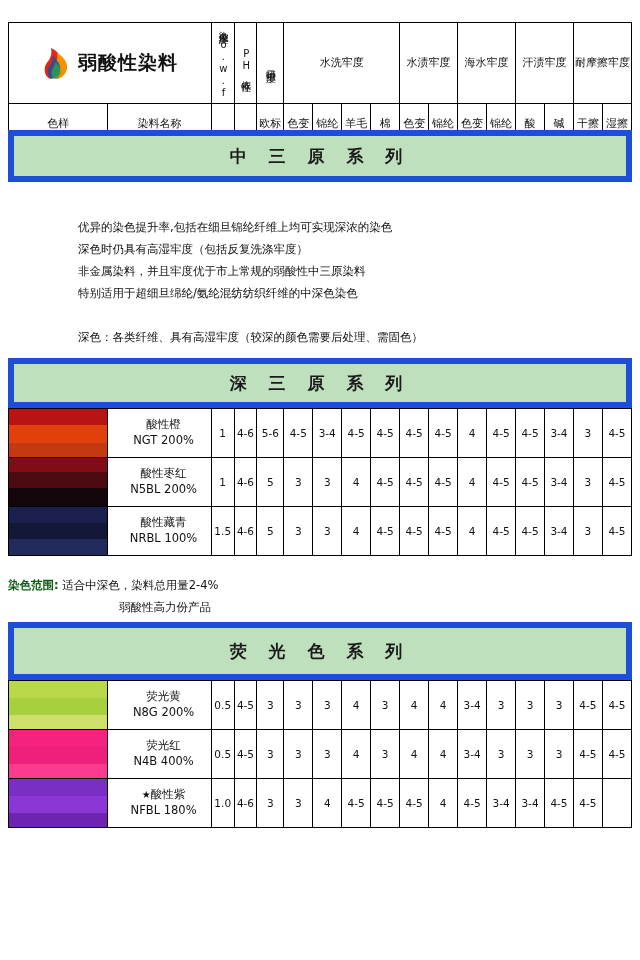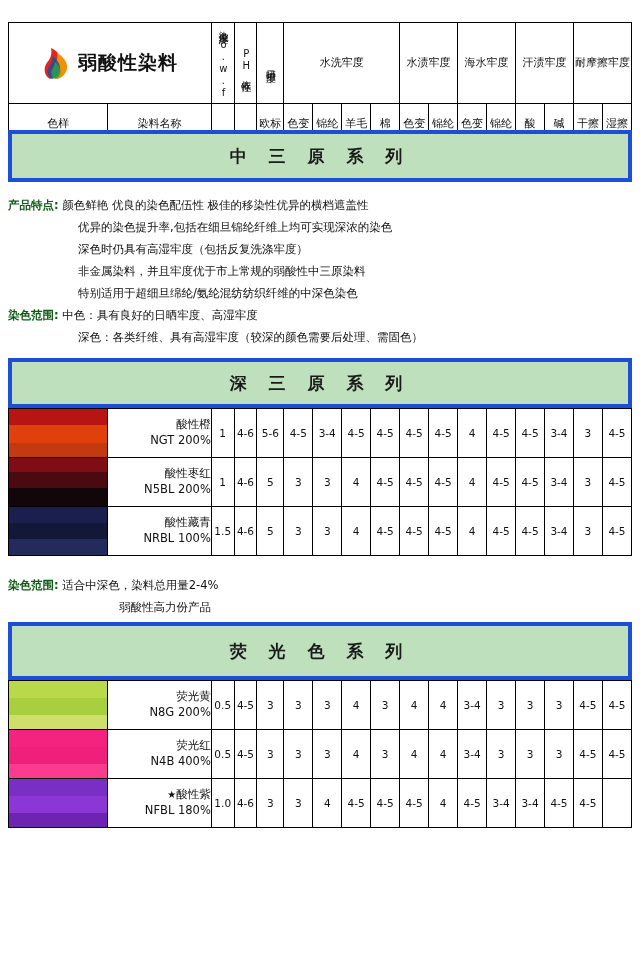"中 三 原 系 列" .series { border: 4px solid #1d4ed8 -> 6px solid #1d4ed8 }
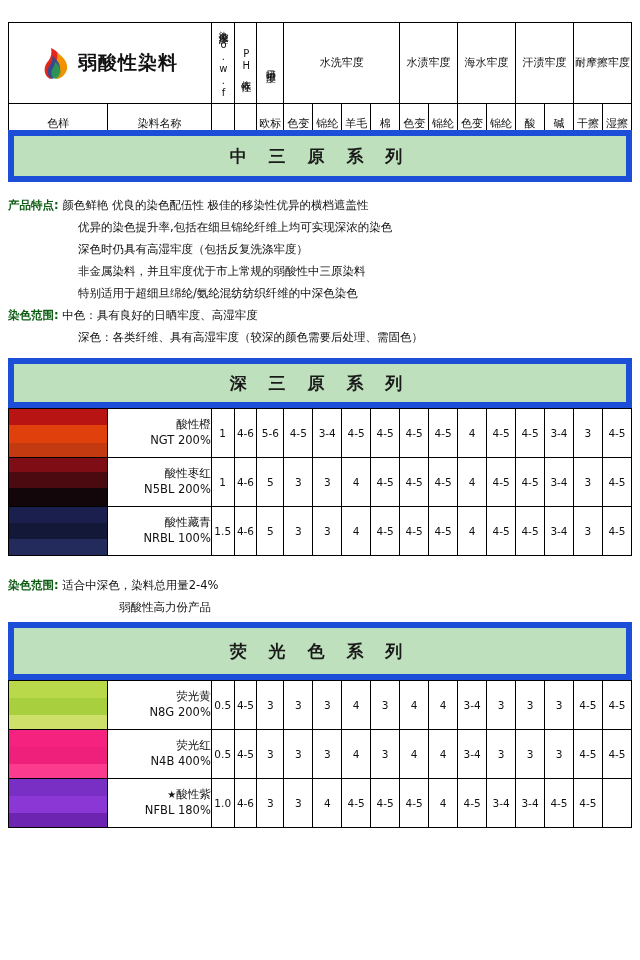"产品特点: 颜色鲜艳 优良的染色配伍性 极佳的移染性优异的横档遮盖性" div.note { html: <div> <span>产品特点:</span> <span>颜色鲜艳 优良的染色配伍性 极佳的移染性优异的横档遮盖性</span> </div> -> none }
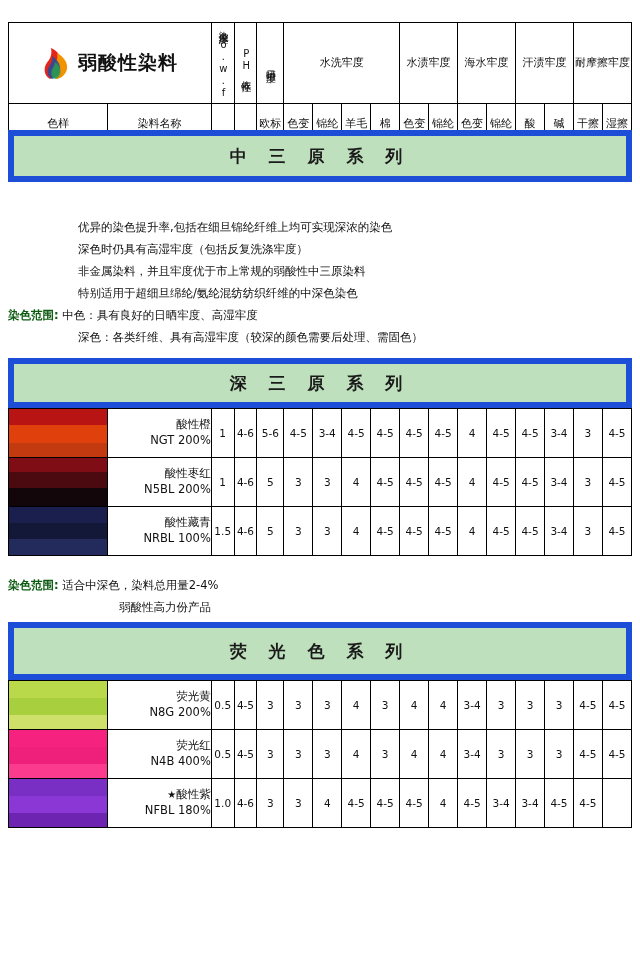"染色范围: 中色：具有良好的日晒牢度、高湿牢度" div.note { html: <div> <span>染色范围:</span> <span>中色：具有良好的日晒牢度、高湿牢度</span> </div> -> none }
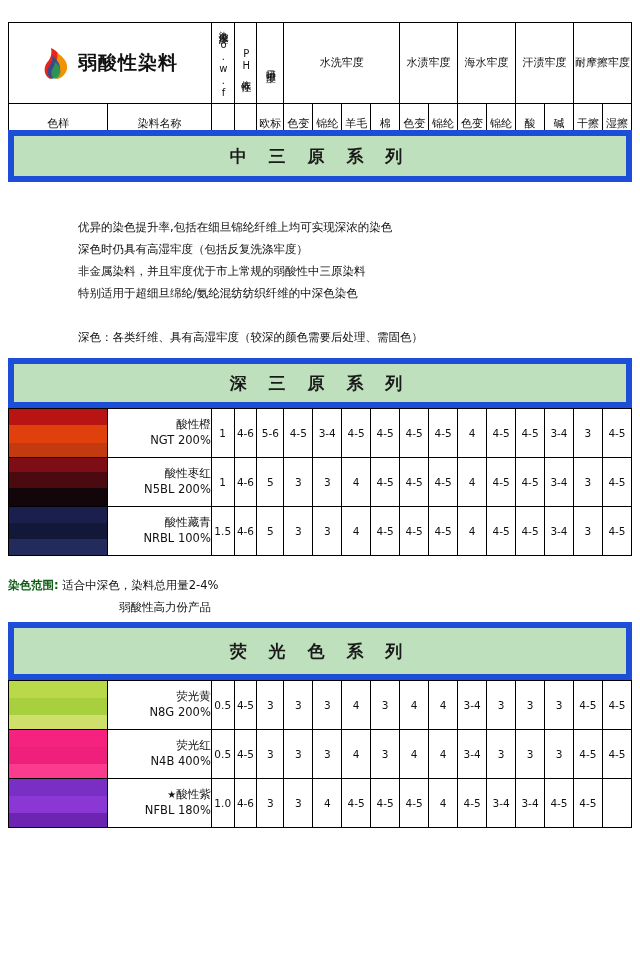"酸性橙" .dt td.nm { text-align: right -> center }
